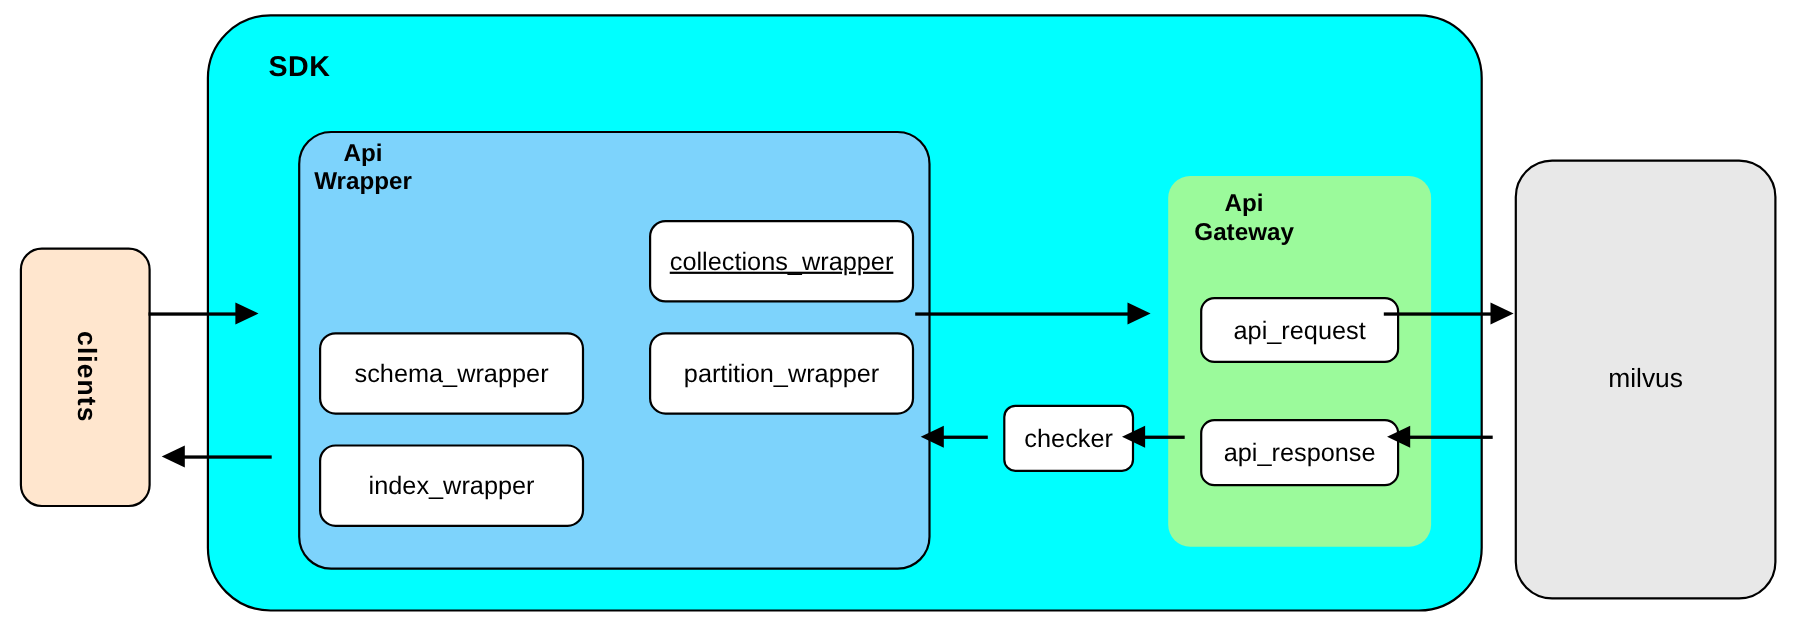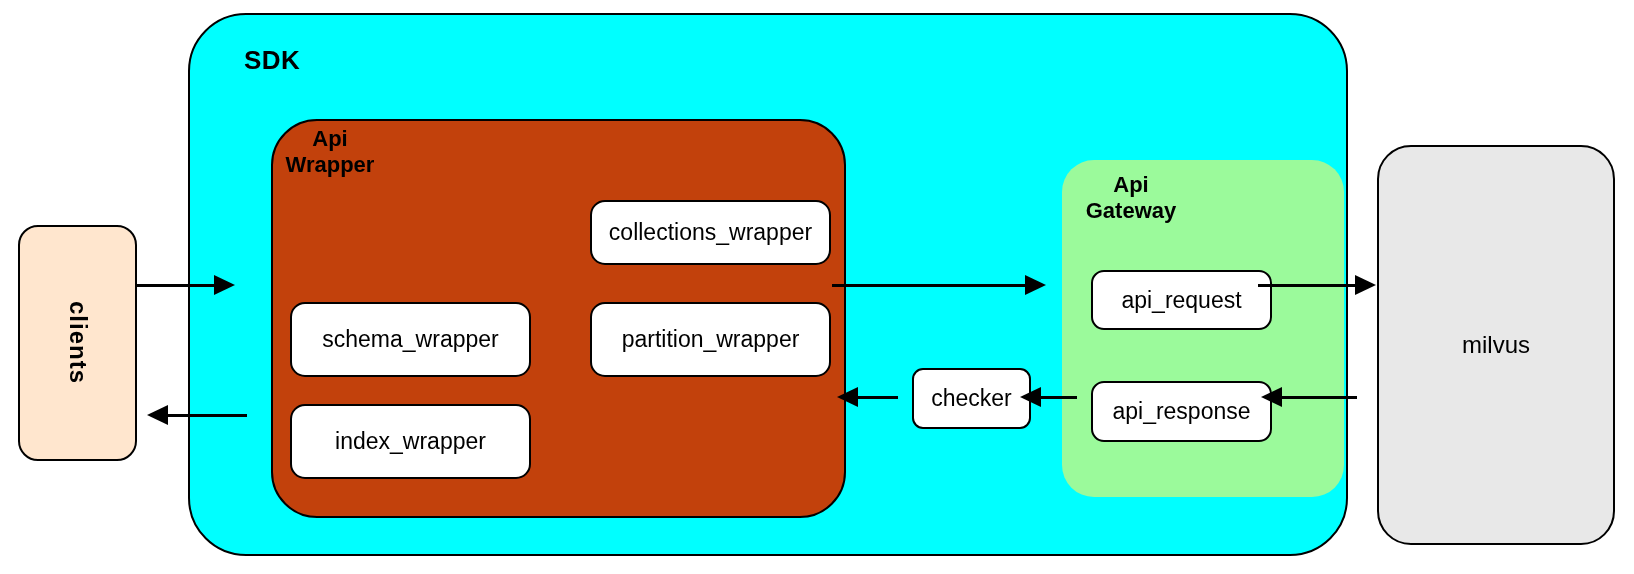"Api Wrapper" div.box { background-color: #c2410c -> #7dd3fc; border-radius: none -> 30px }
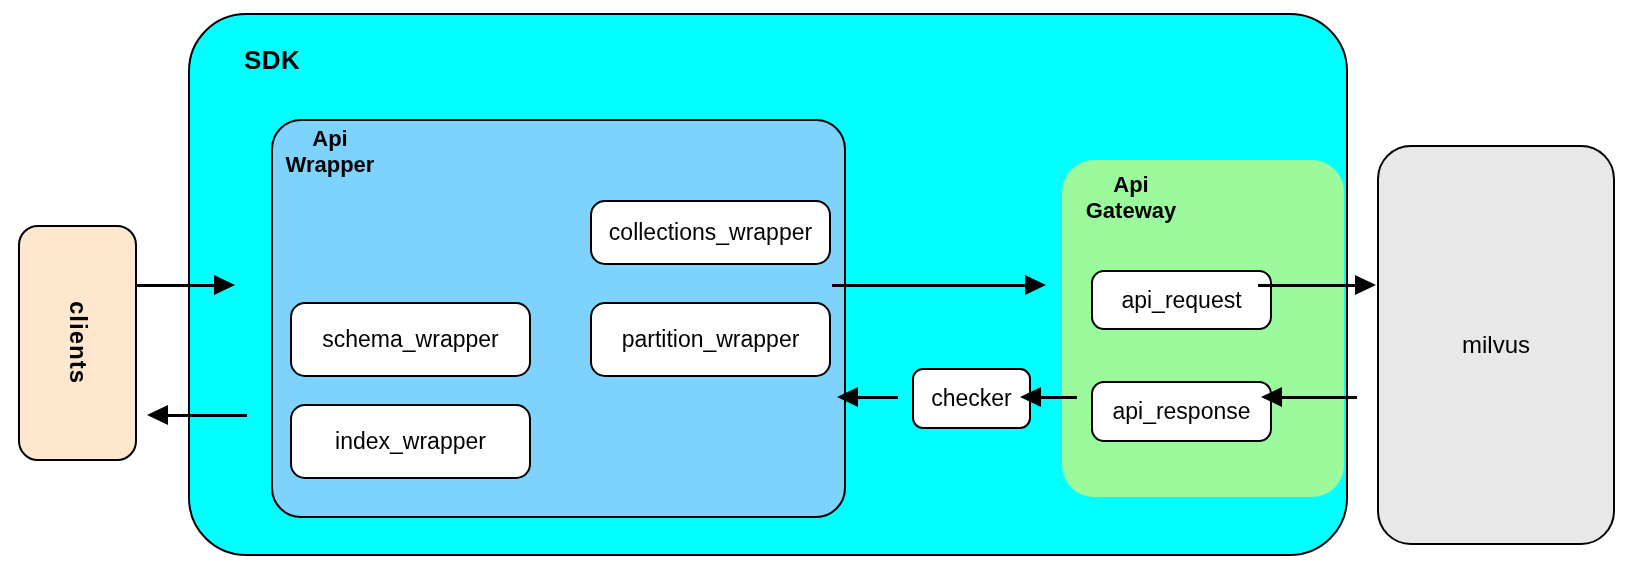"Api Gateway" .api-gateway { border-radius: 32px -> 20px; width: 282px -> 239px }
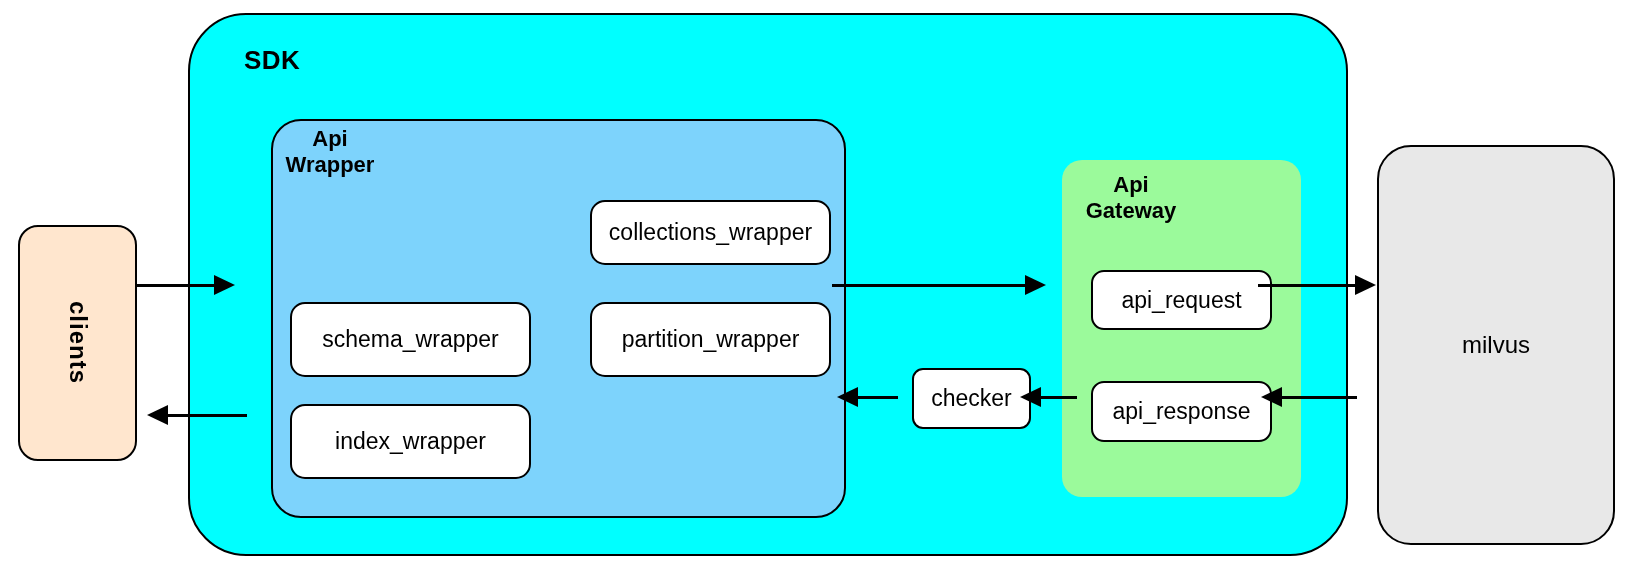"collections_wrapper" .wn1 { height: 65px -> 75px; text-decoration: none -> underline }
